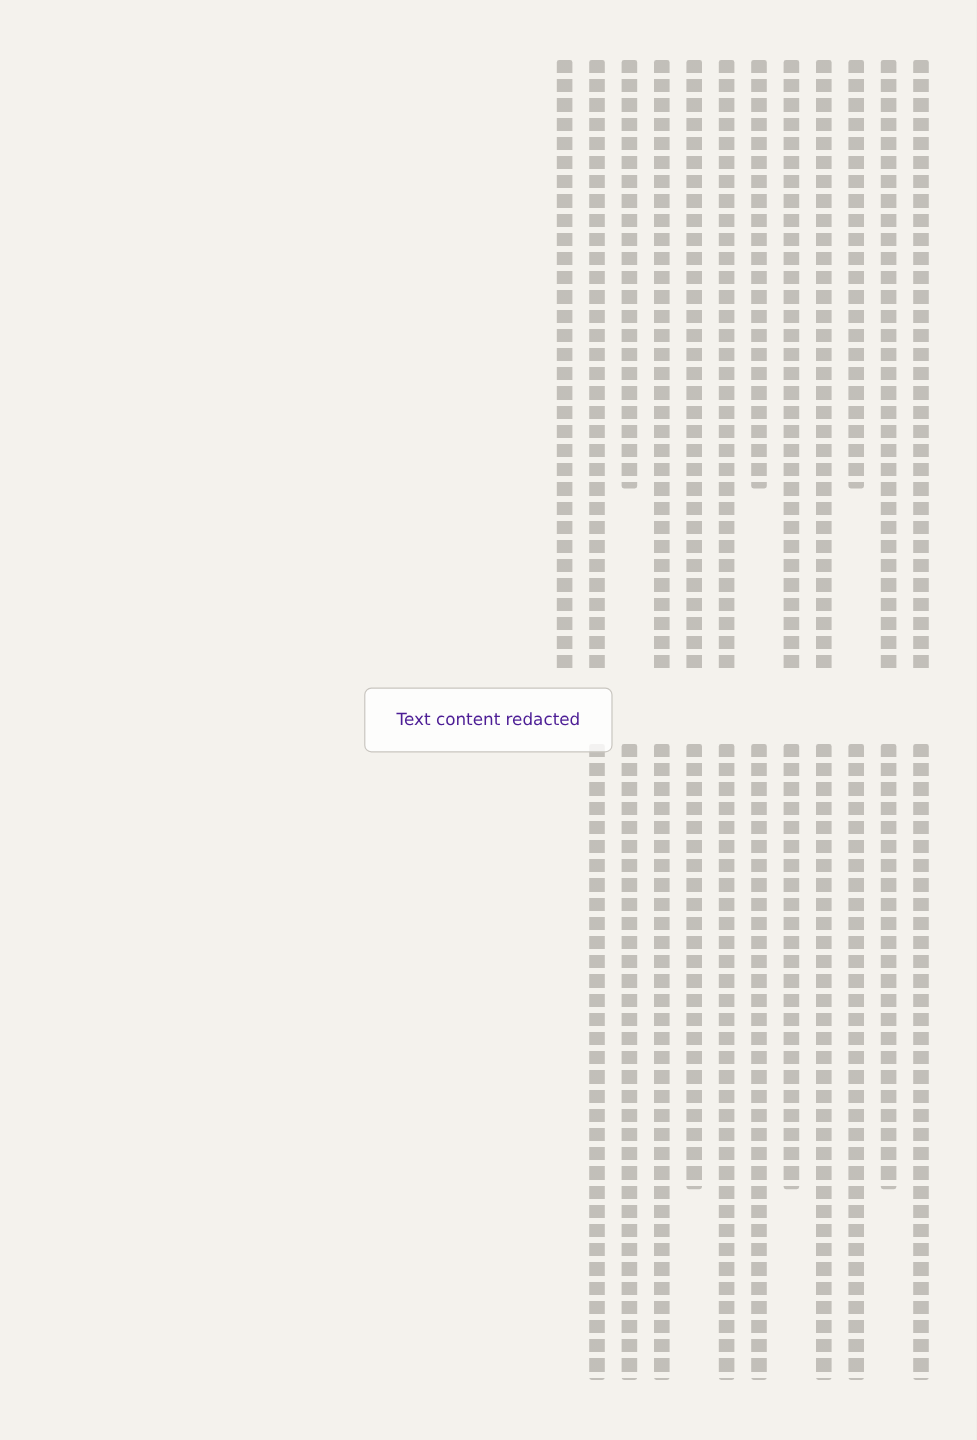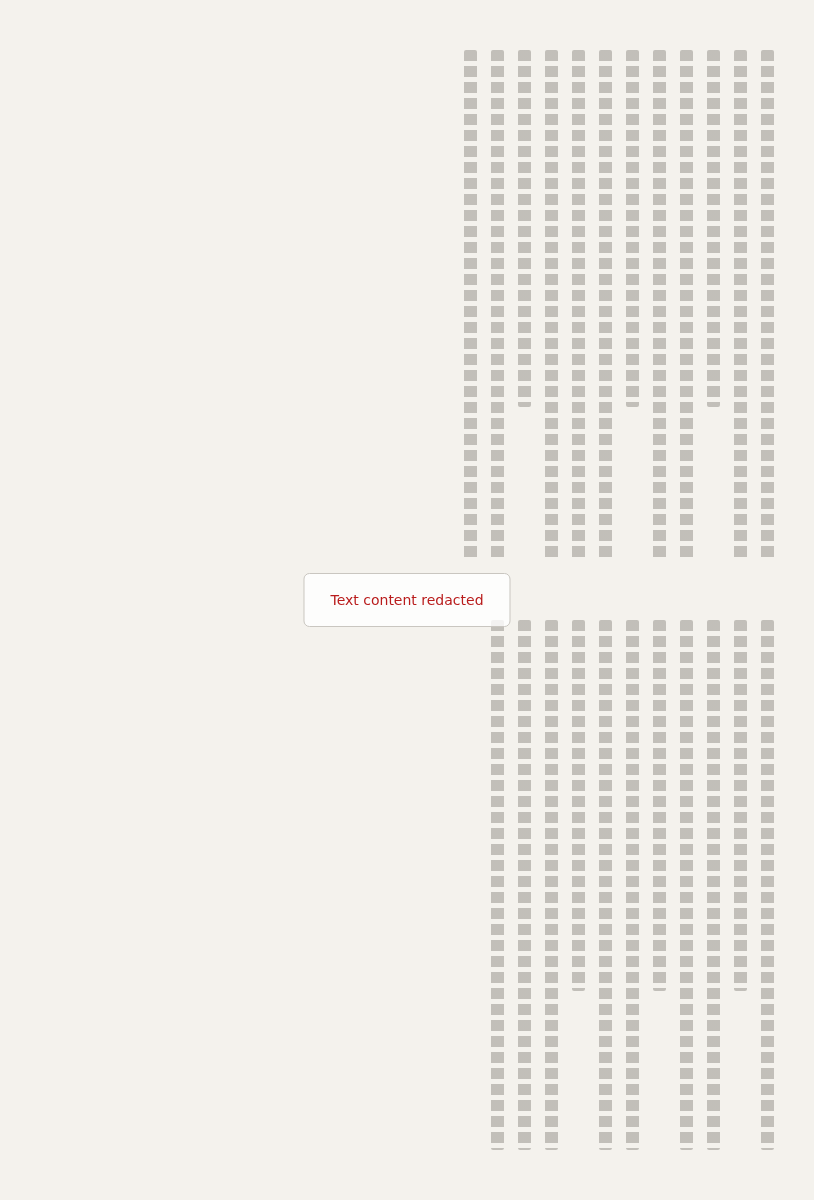"Text content redacted" .notice { color: #b91c1c -> #4c1d95 }
